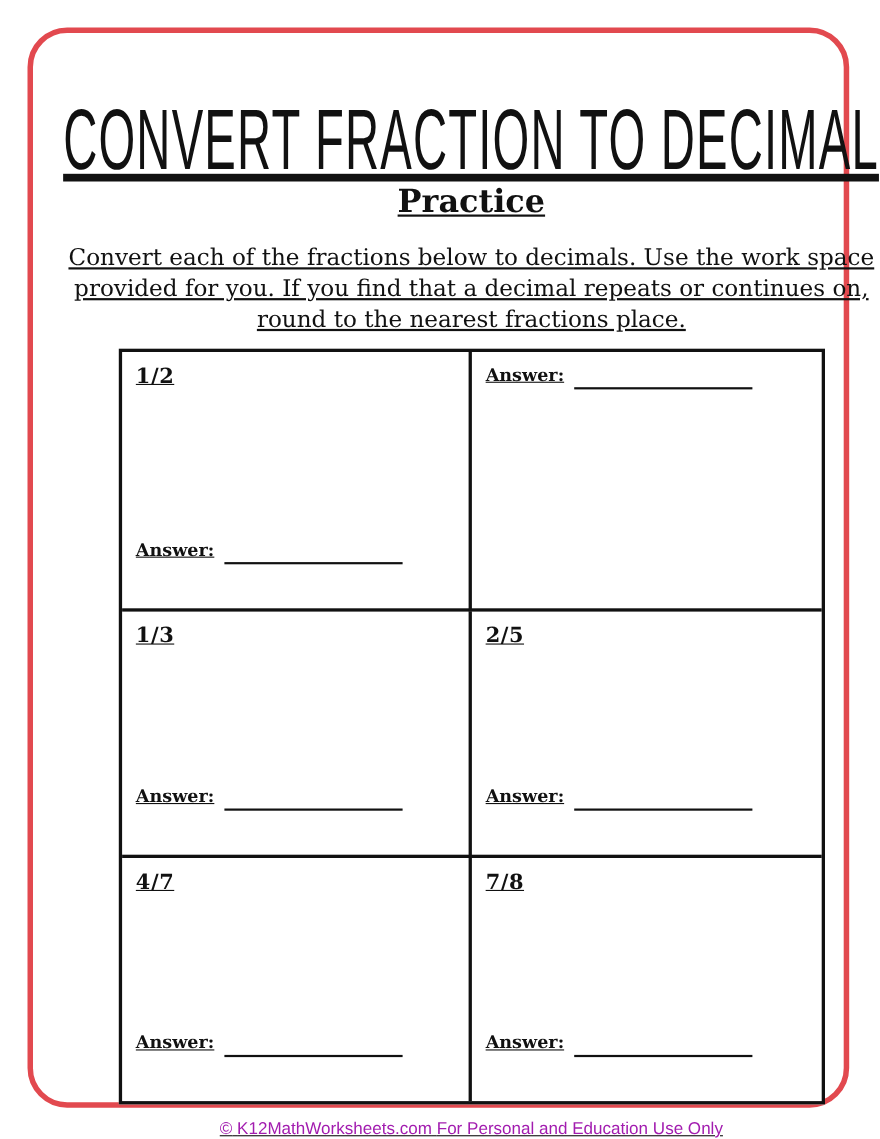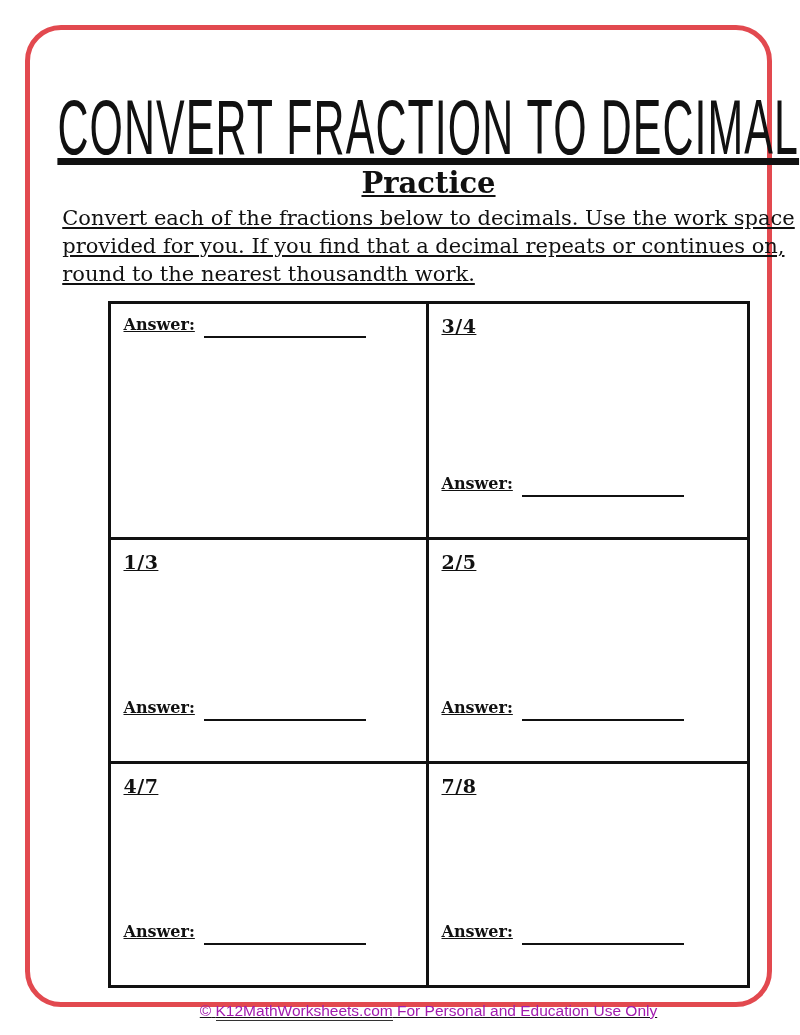"Convert each of the fractions" .instructions { margin-top: 4px -> 20px; text-align: none -> center }
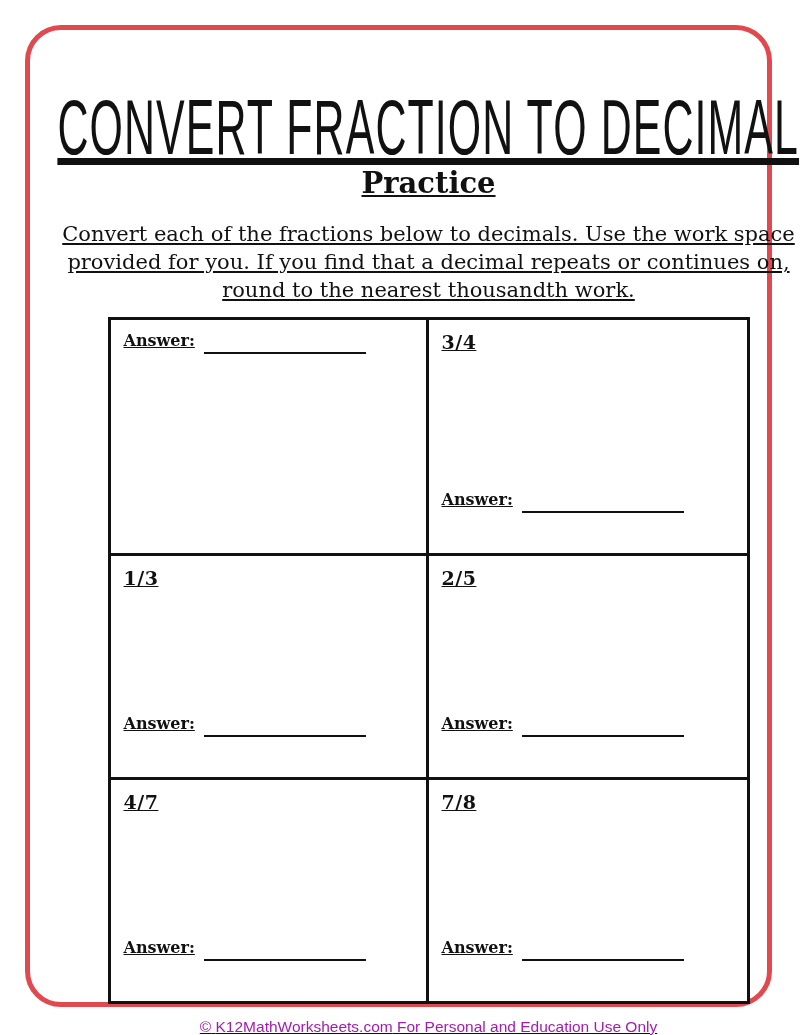"round to the nearest thousandth" div.instr-line { text: thousandth work -> fractions place }
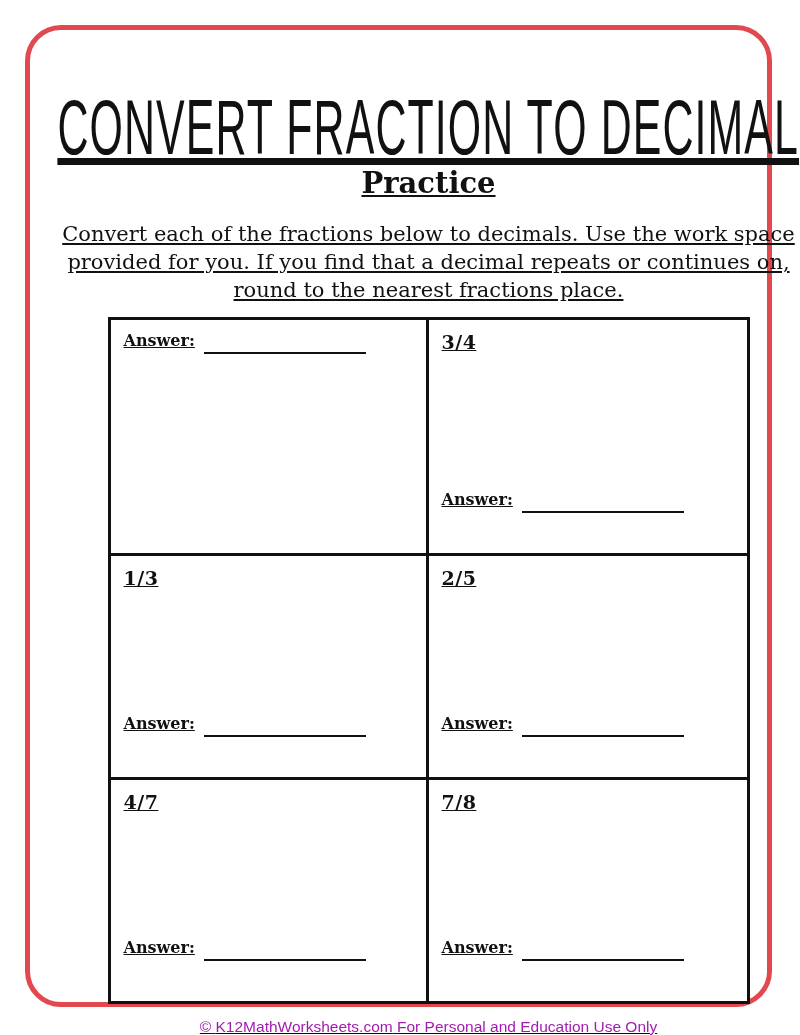"1/2" div.fraction { html: none -> <div>1/2</div> }
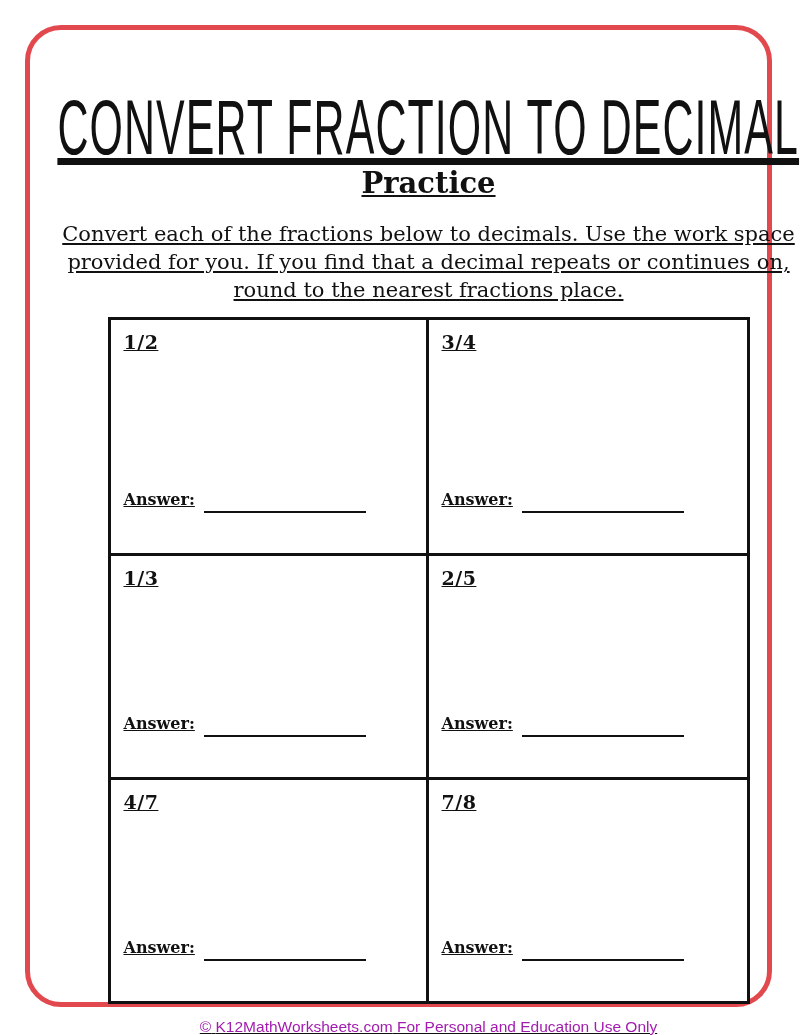"3/4" div.fraction { html: <div>3/4</div> -> none }
